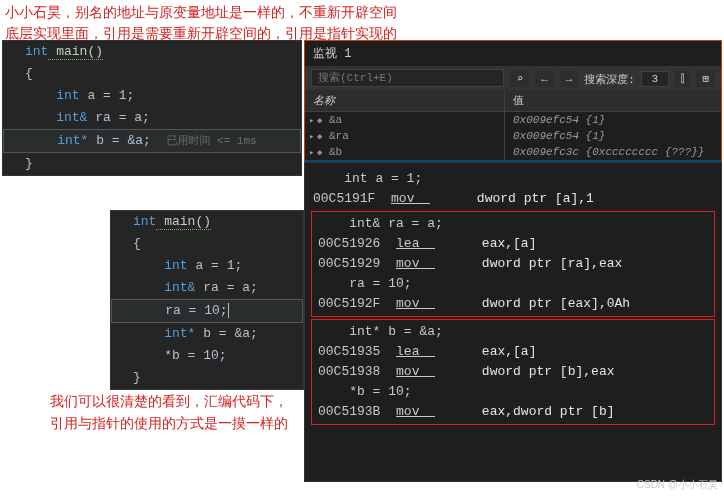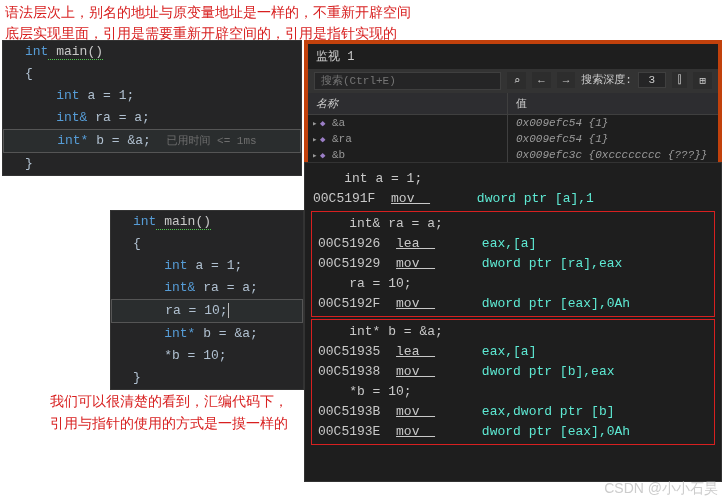"语法层次上，别名的地址与原变量地址是一样的，不重新开辟空间" div.red-text { text: 语法层次上 -> 小小石昊 }
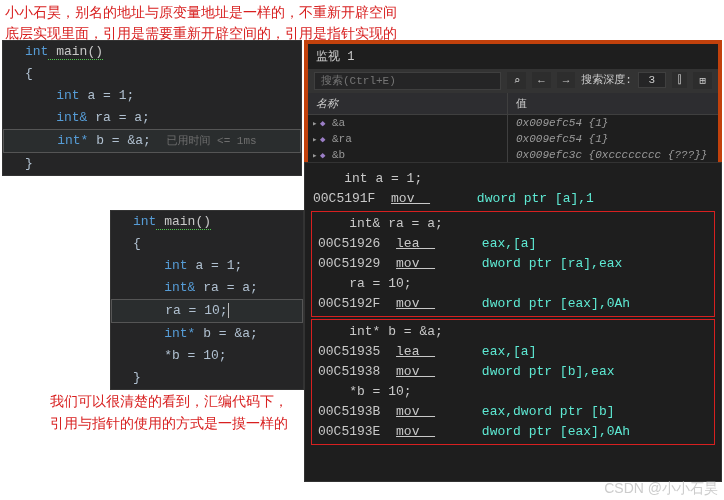"监视 1" .watch-panel { border: 4px solid #c2410c -> 1px solid #c2410c }
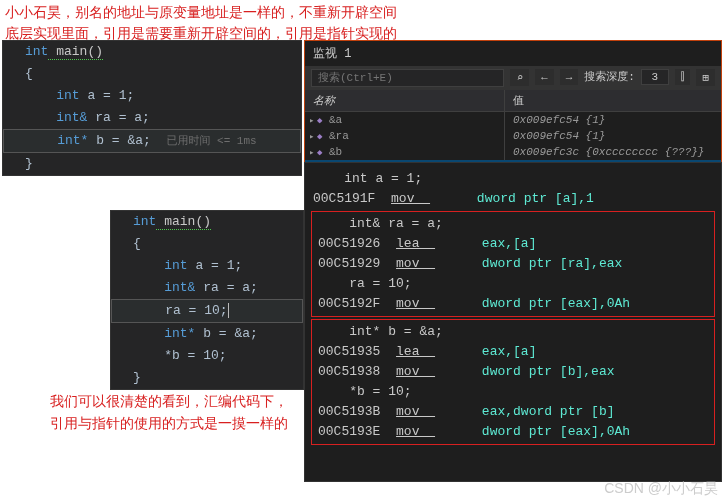"搜索(Ctrl+E)" .watch-toolbar { align-items: flex-start -> flex-end }
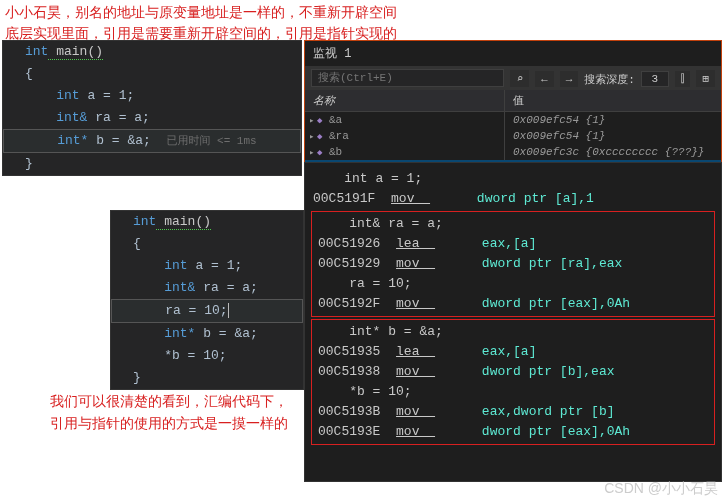"dword ptr [a],1" .asm-arg { color: #5eead4 -> #e5e5e5 }
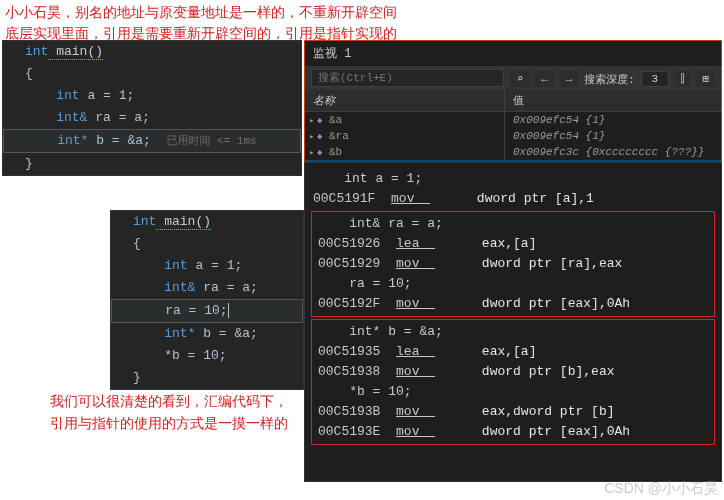"00C5193E mov dword ptr [eax],0Ah" div.asm-line { html: <div><span>00C5193E</span> <span>mov </span> <span>dword ptr [eax],0Ah</span></div> -> none }
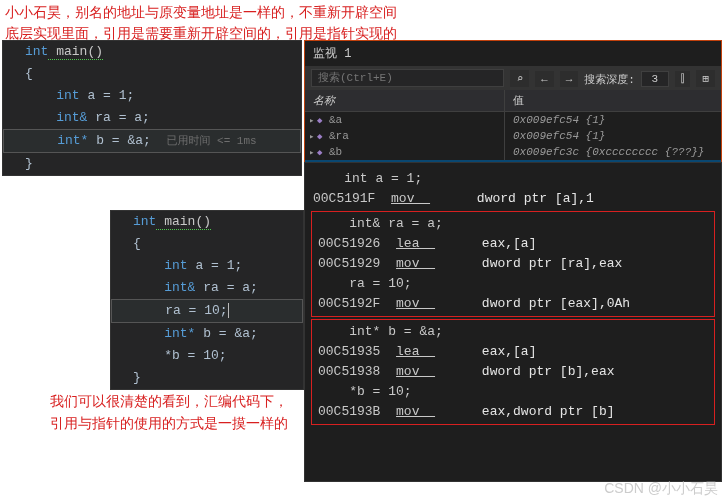"CSDN @小小石昊" .watermark { bottom: 2px -> 8px; font-size: 14px -> 10px }
